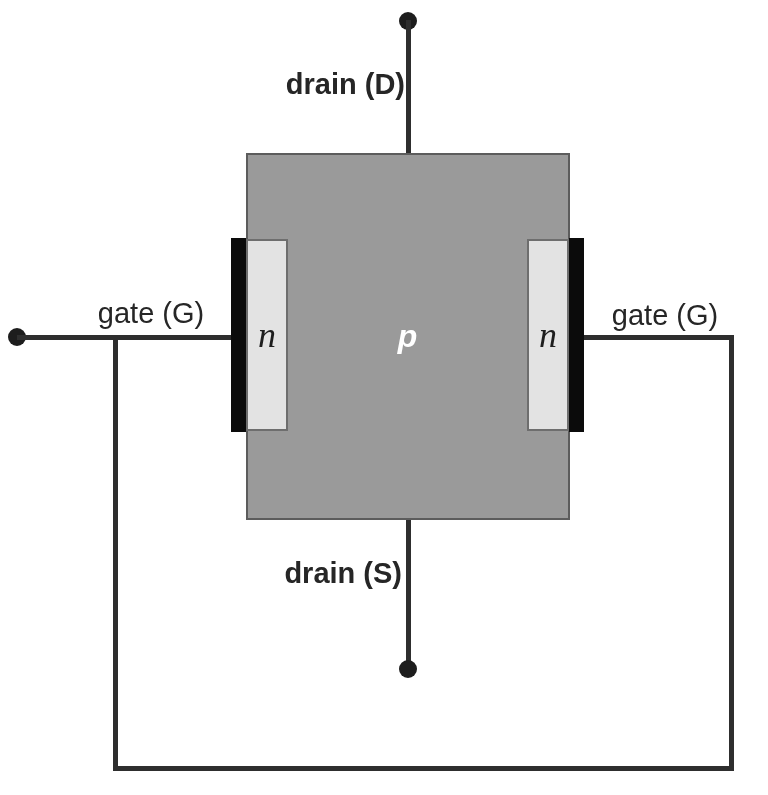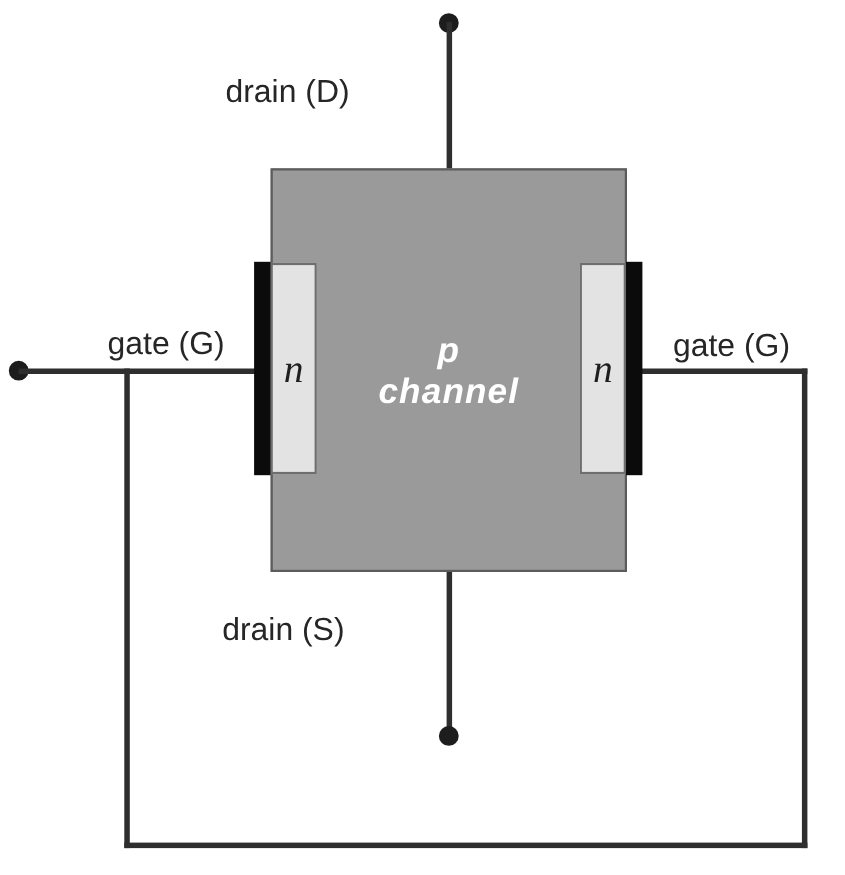"drain (D)" .align-right { font-weight: none -> bold; text-align: left -> right }
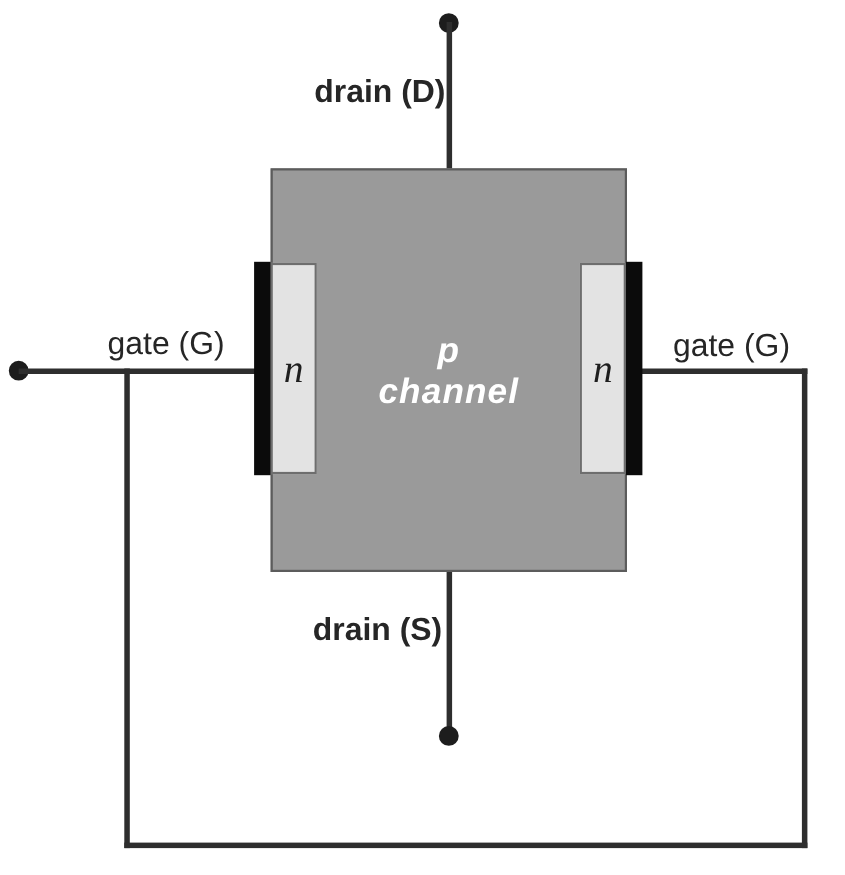"channel" div { html: <div>channel</div> -> none }
